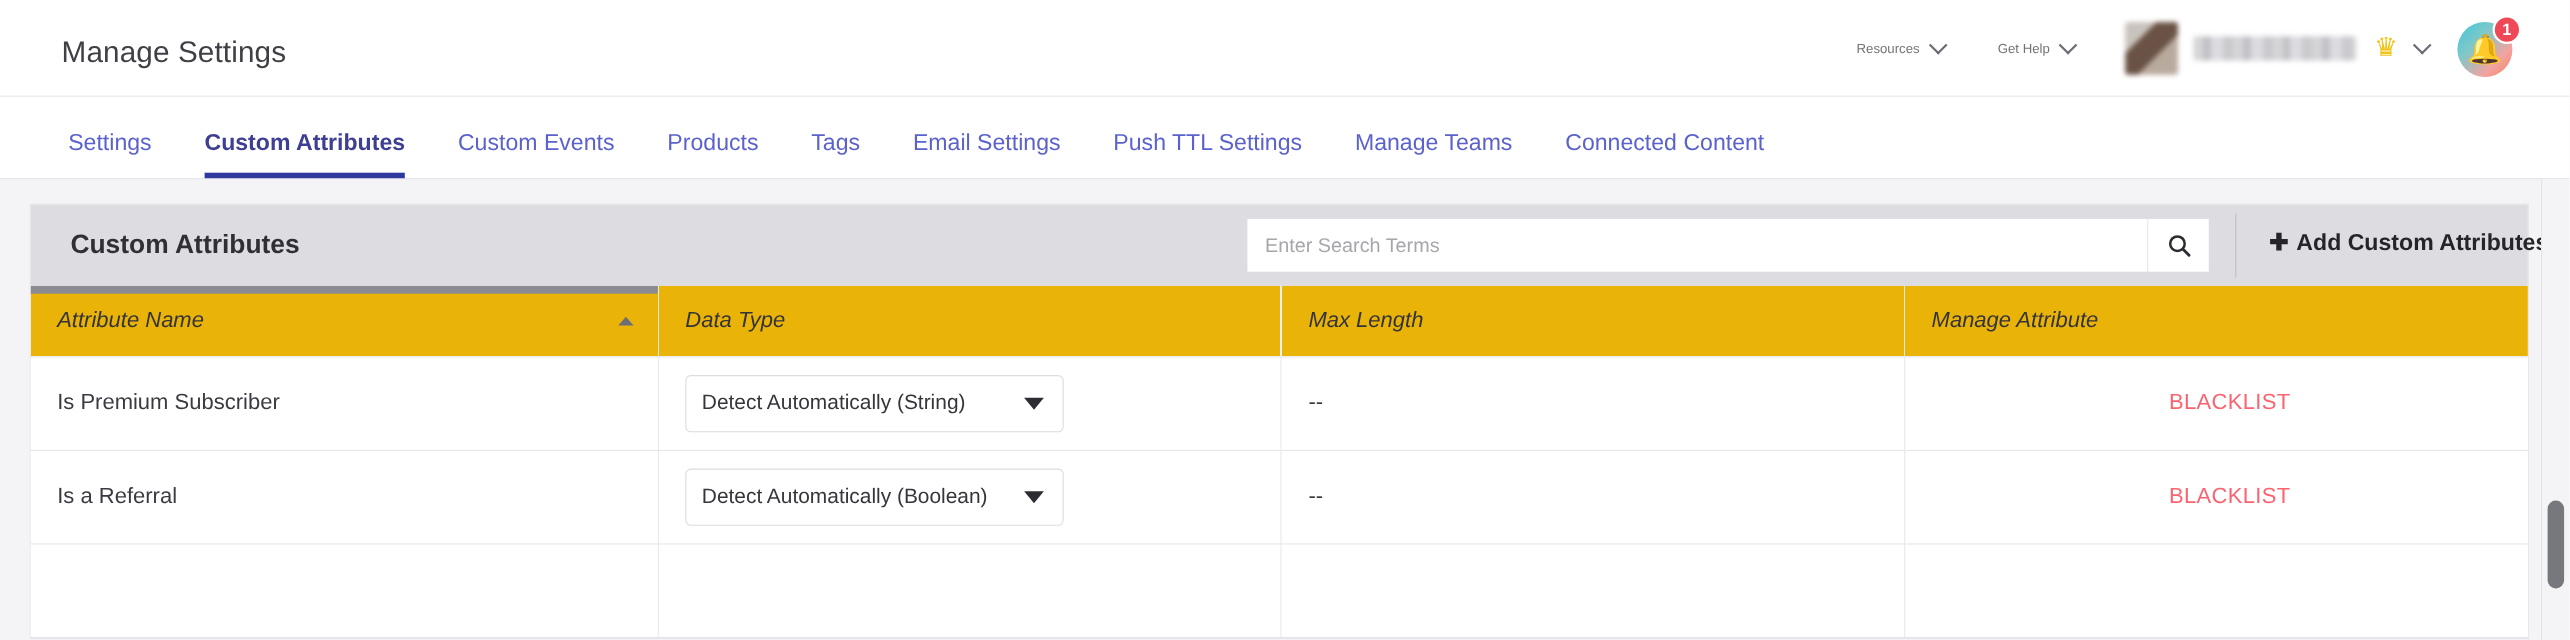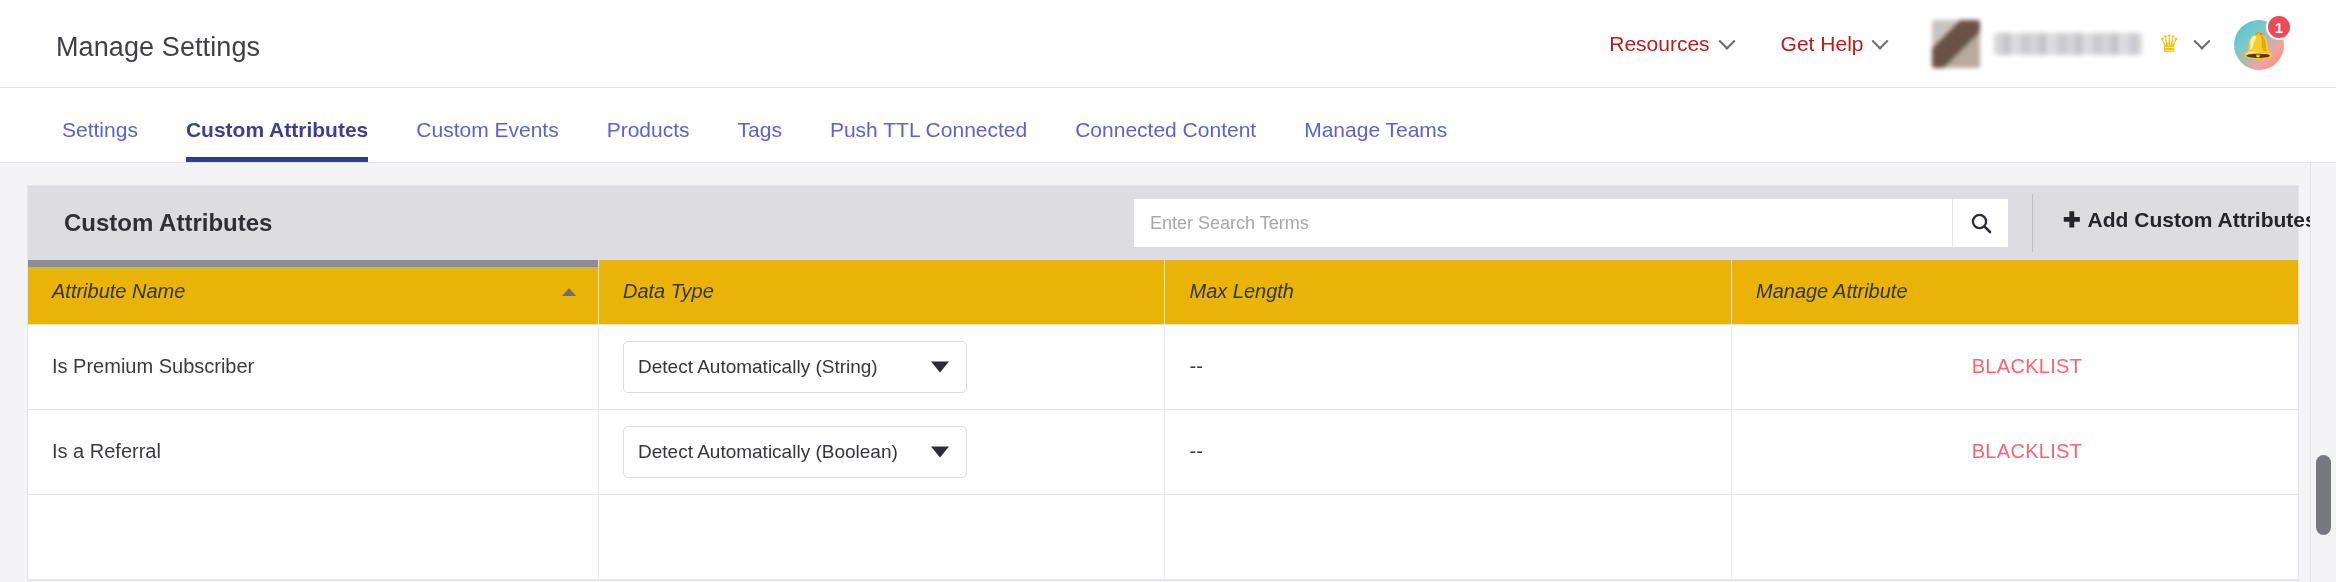"Resources" .tr-menu { color: #b91c1c -> #737373; font-size: 21px -> 12px }
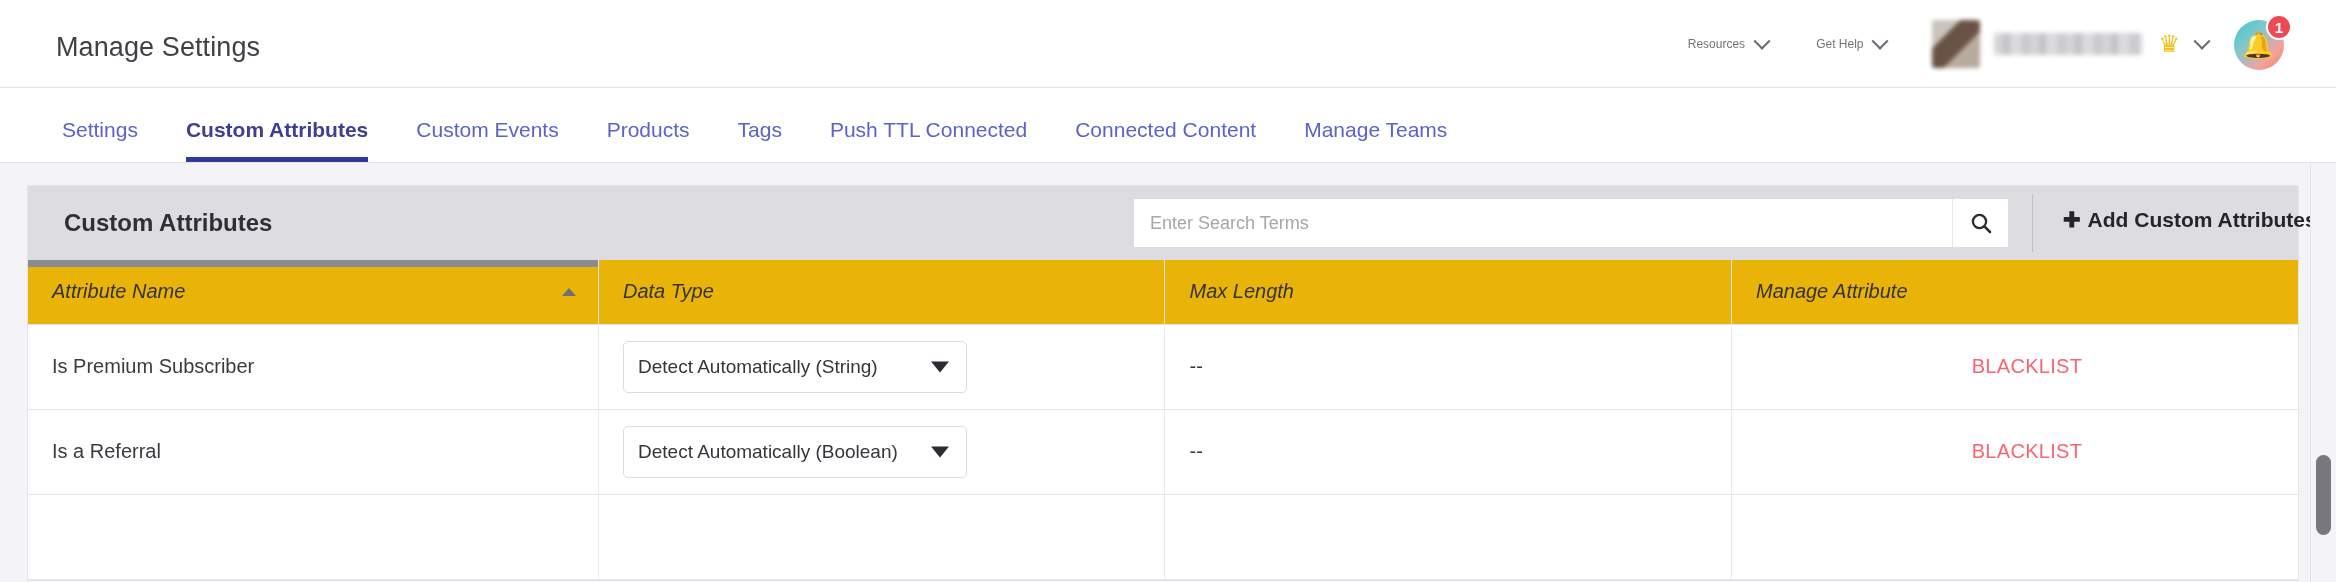"Email Settings" div.tab { html: none -> <div>Email Settings</div> }
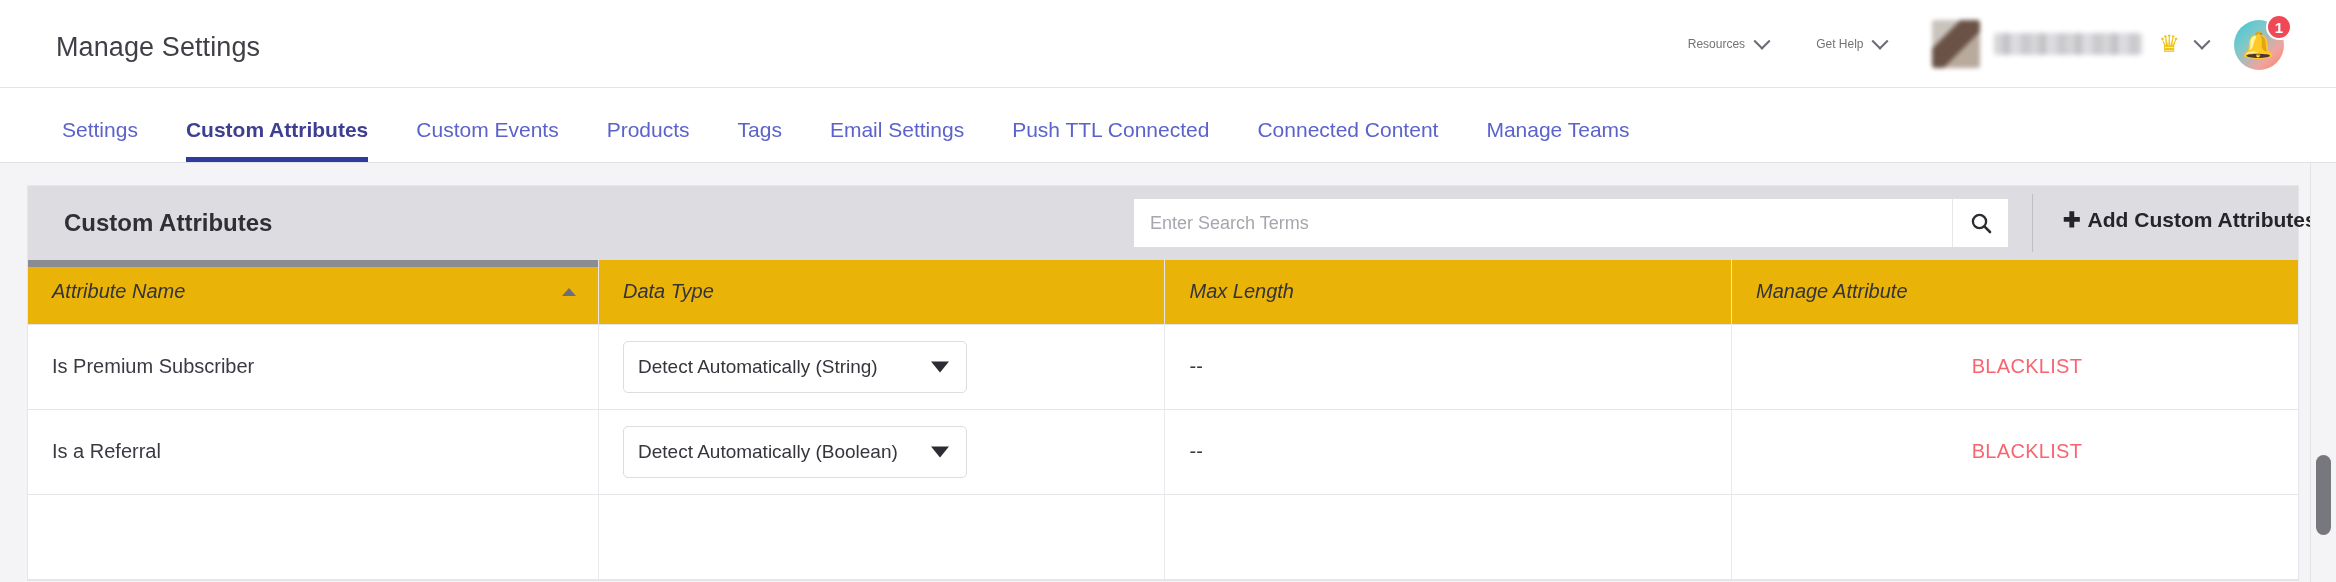"Push TTL Connected" div.tab { text: Connected -> Settings }
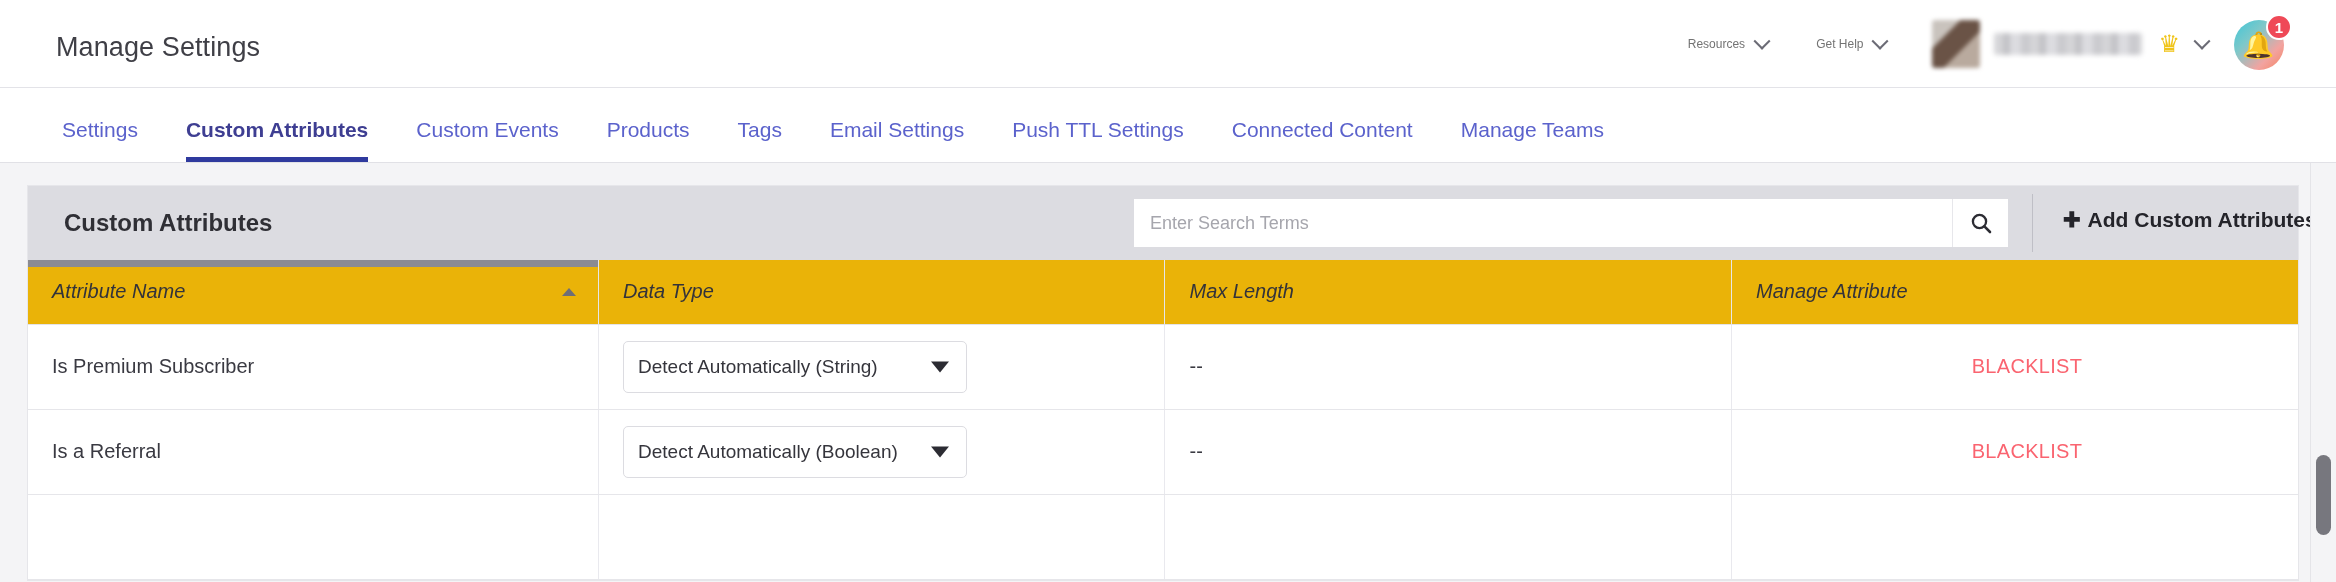"Connected Content" div.tab { order: before "Manage Teams" -> after "Manage Teams" }
